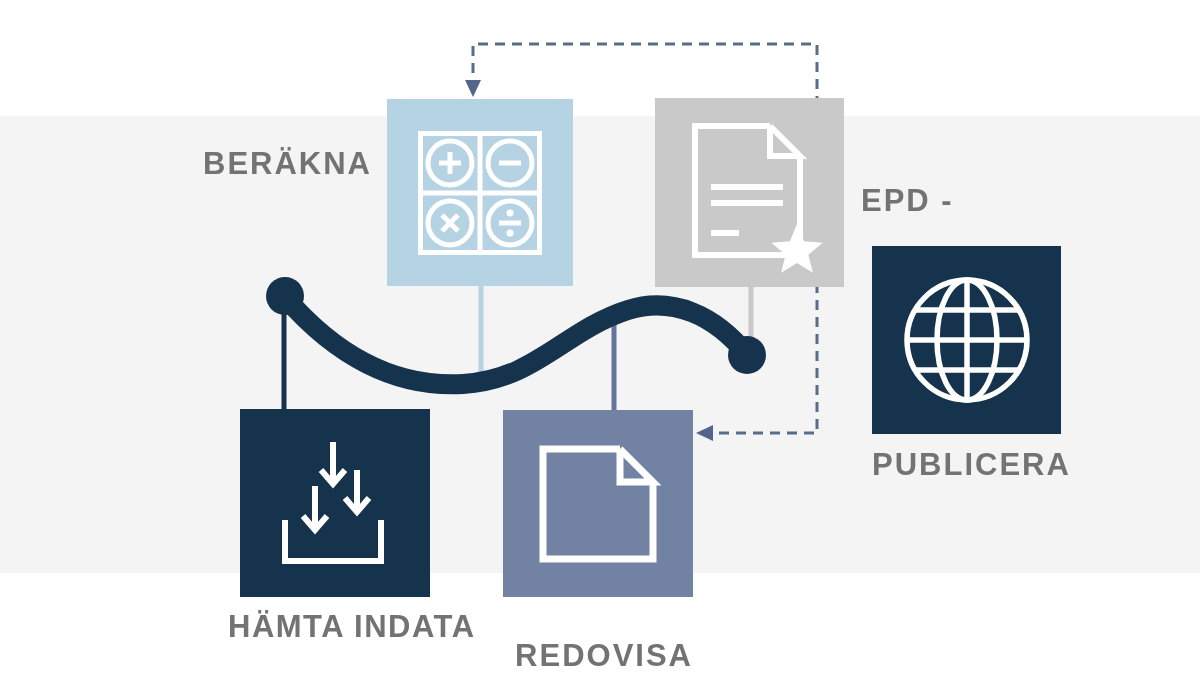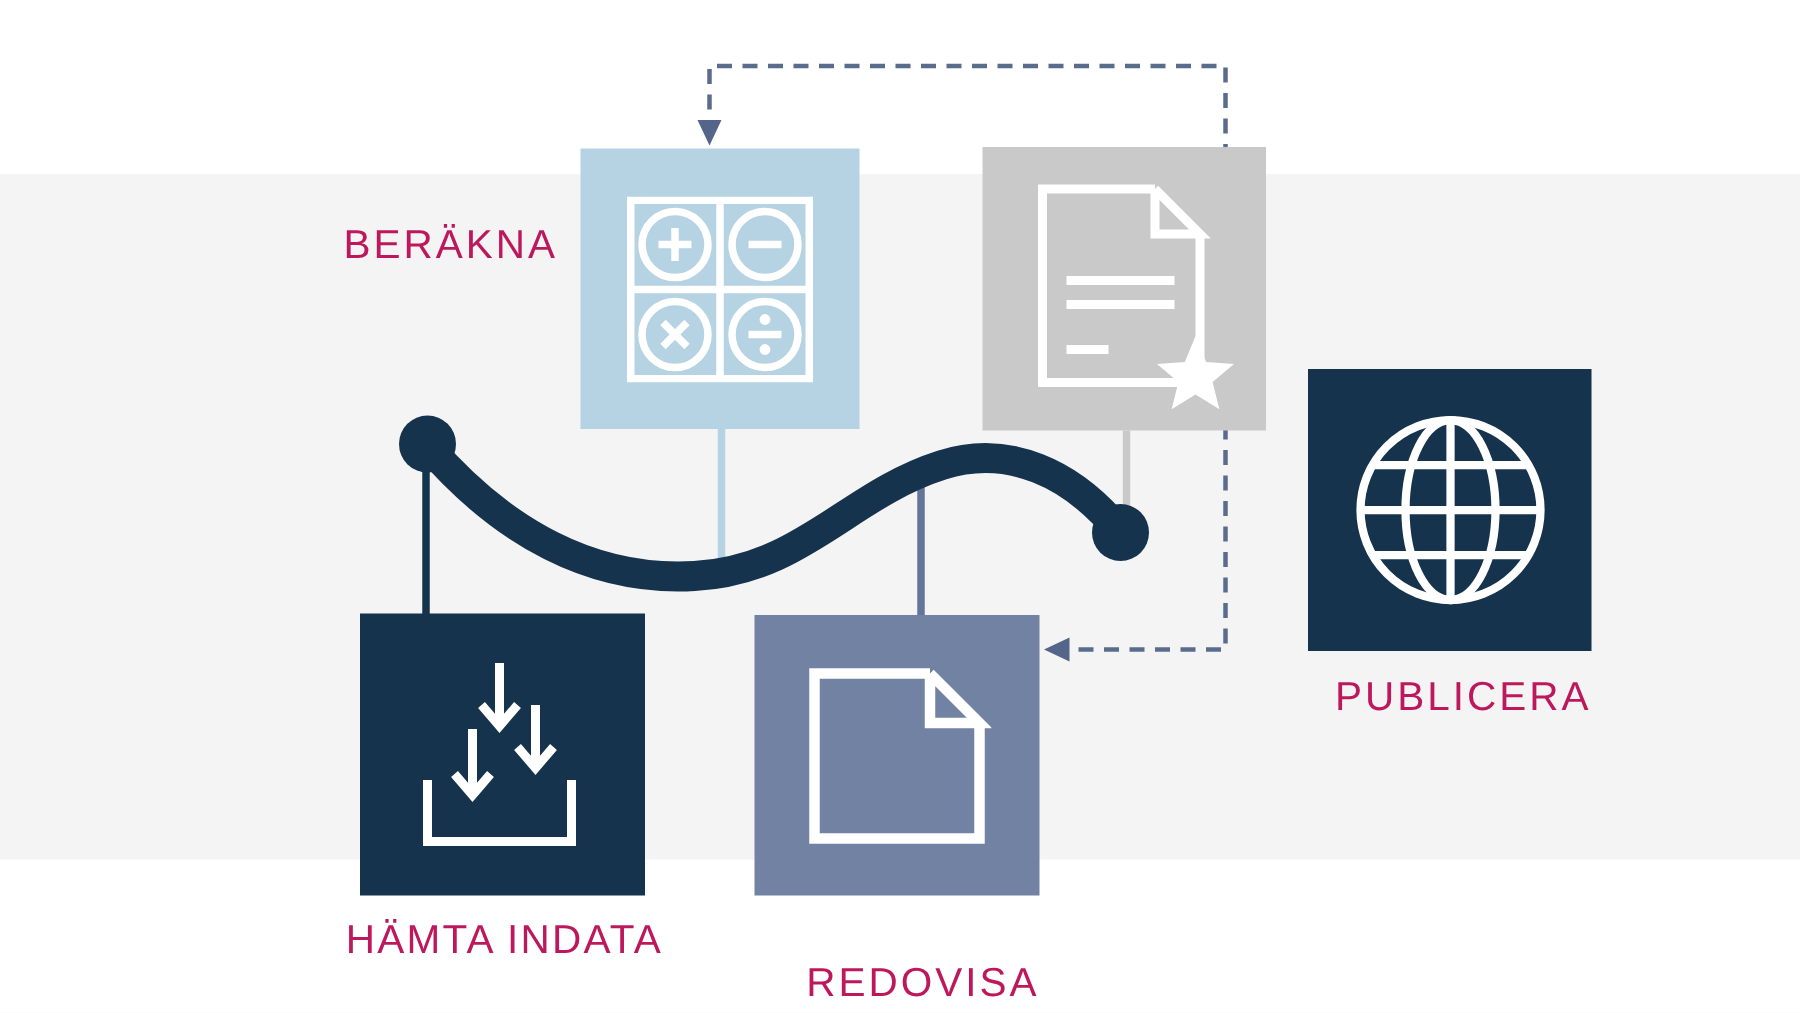"BERÄKNA" .lbl { color: #be185d -> #737373; font-size: 27px -> 31px; font-weight: 400 -> 700 }
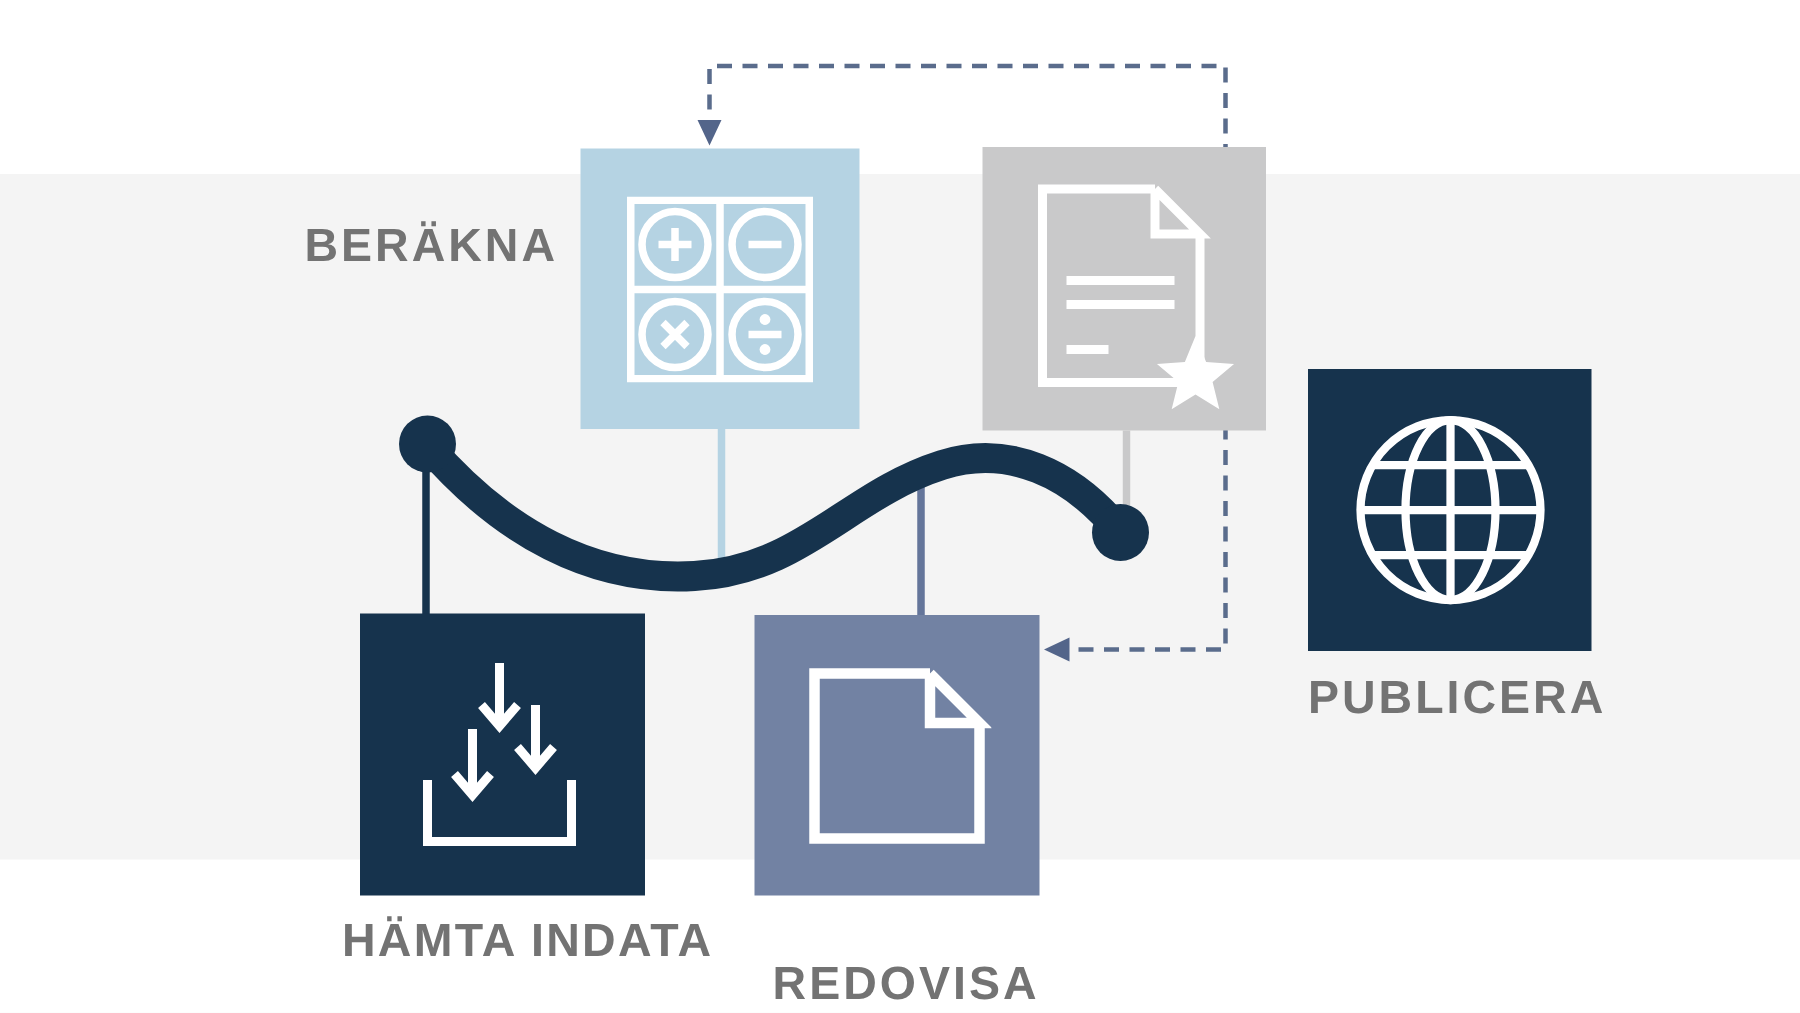"EPD -" div { html: none -> <div>EPD -</div> }
